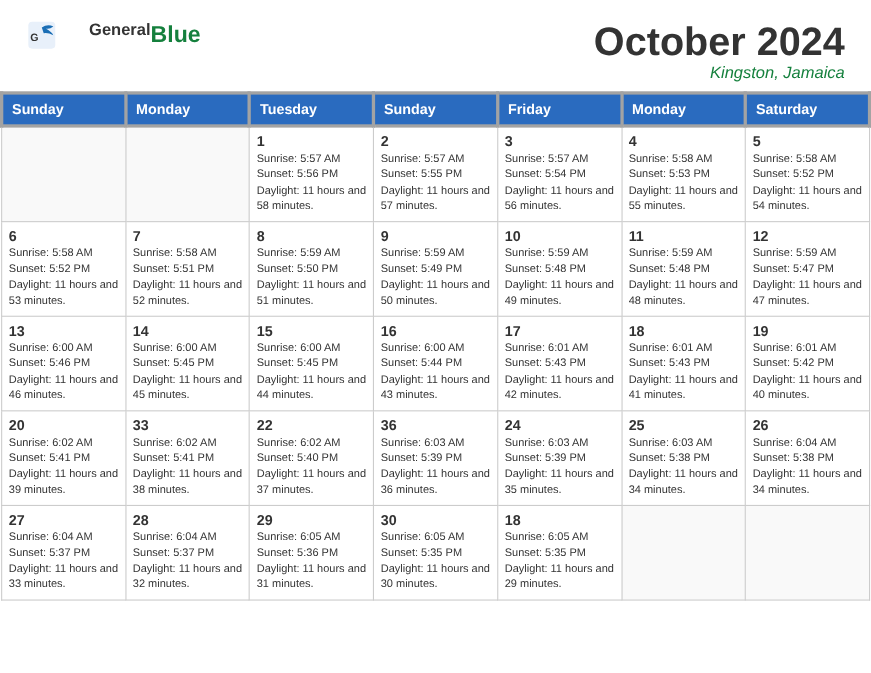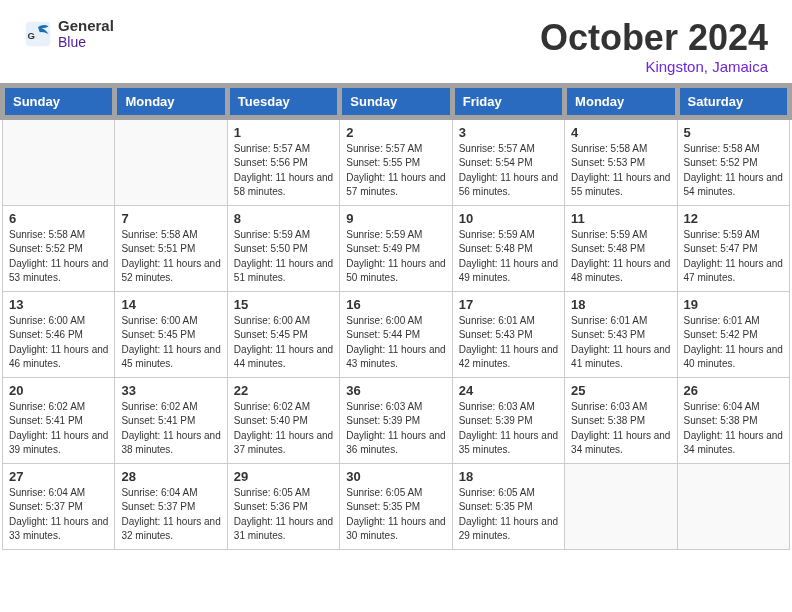"General" .logo-text { flex-direction: column -> row; margin-left: none -> 23px }
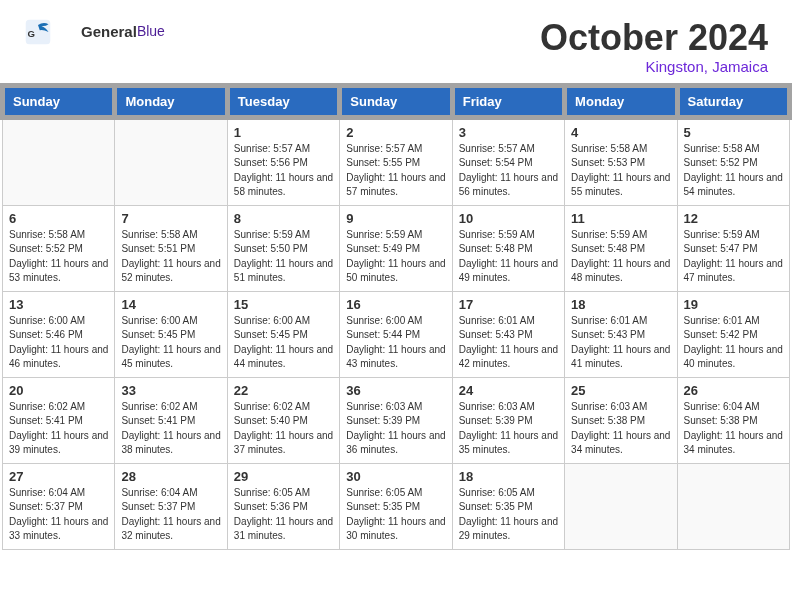"Blue" .logo-blue { color: #4c1d95 -> #15803d; font-size: 14px -> 21px; font-weight: normal -> bold }
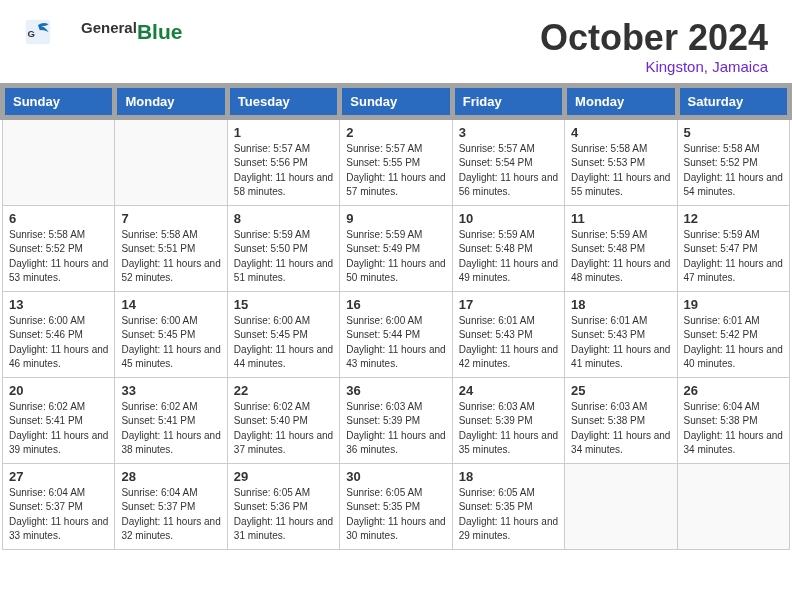"Kingston, Jamaica" .location { color: #6d28d9 -> #15803d; font-style: none -> italic }
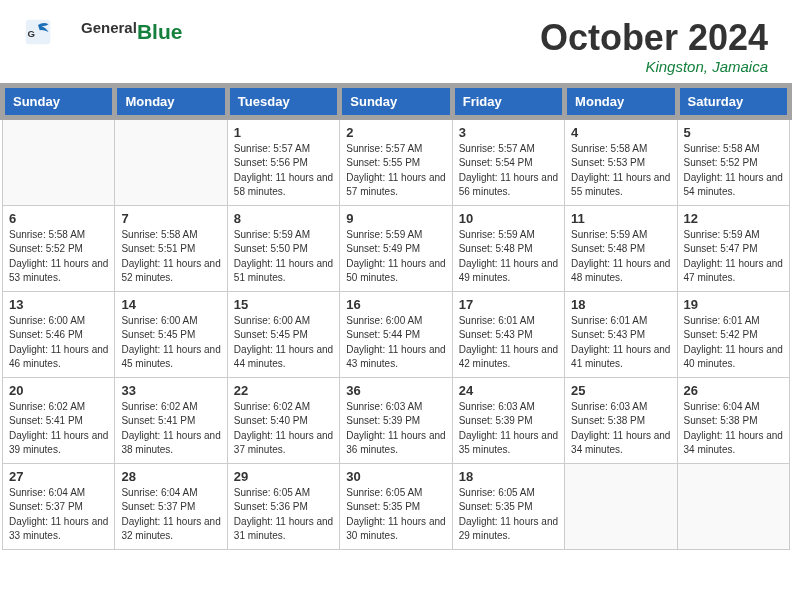"Sunday" .calendar th { border: 5px solid #a3a3a3 -> 3px solid #a3a3a3 }
